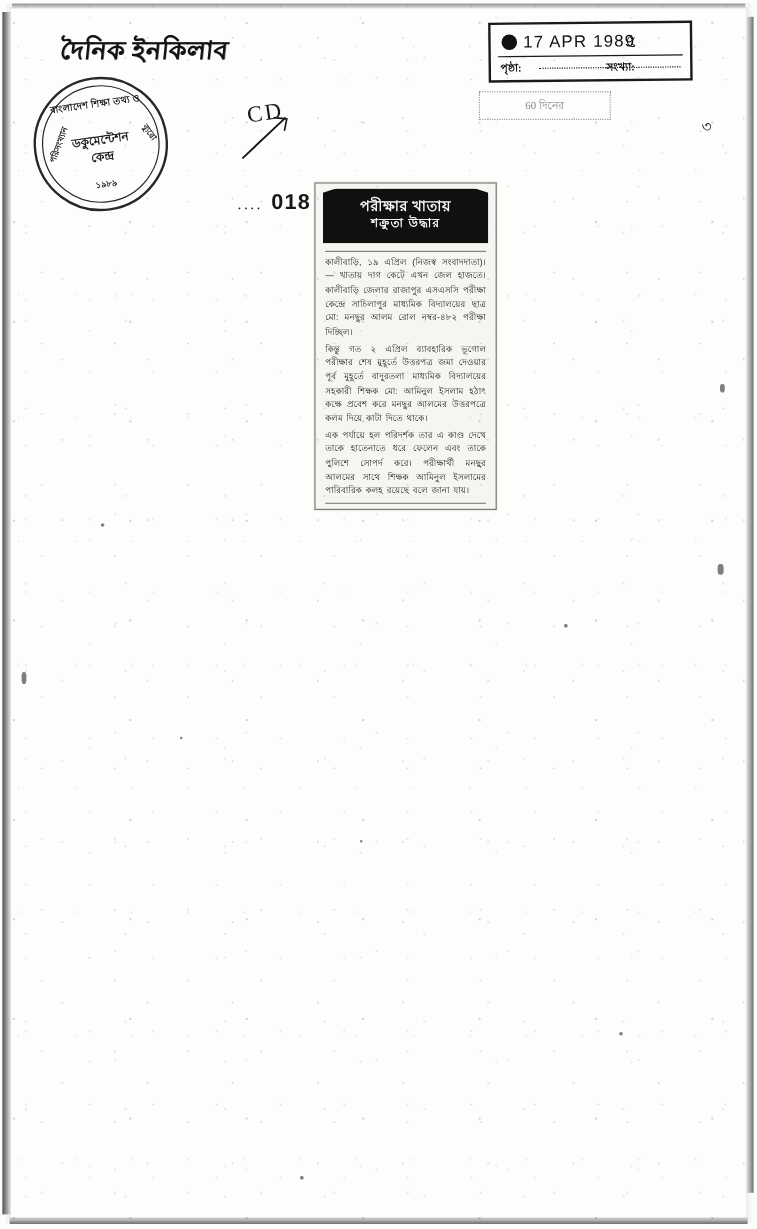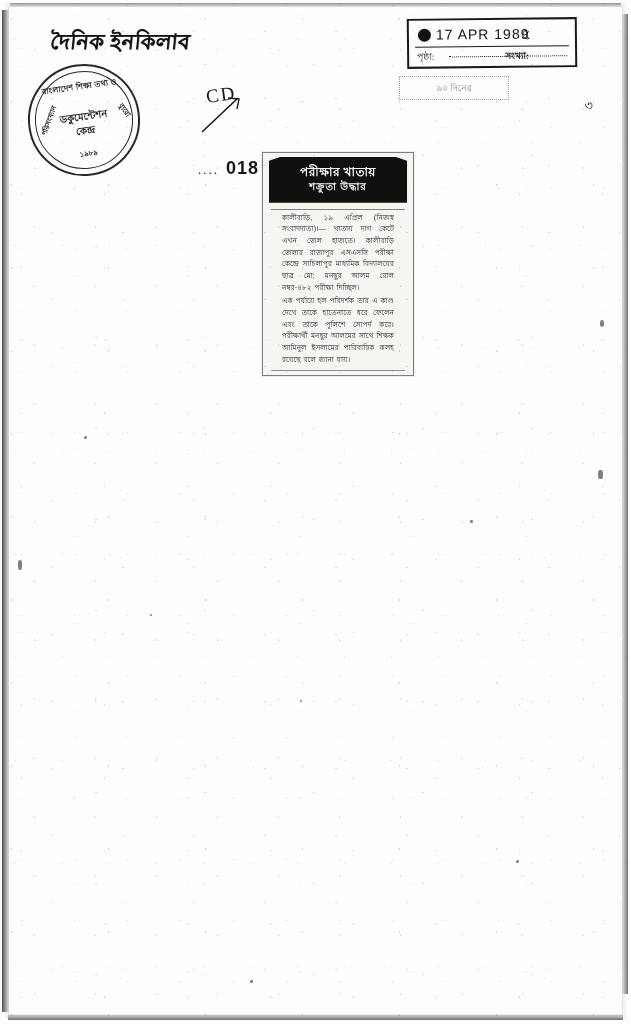"পৃষ্ঠা:" .date-stamp .f1 { font-weight: normal -> bold }
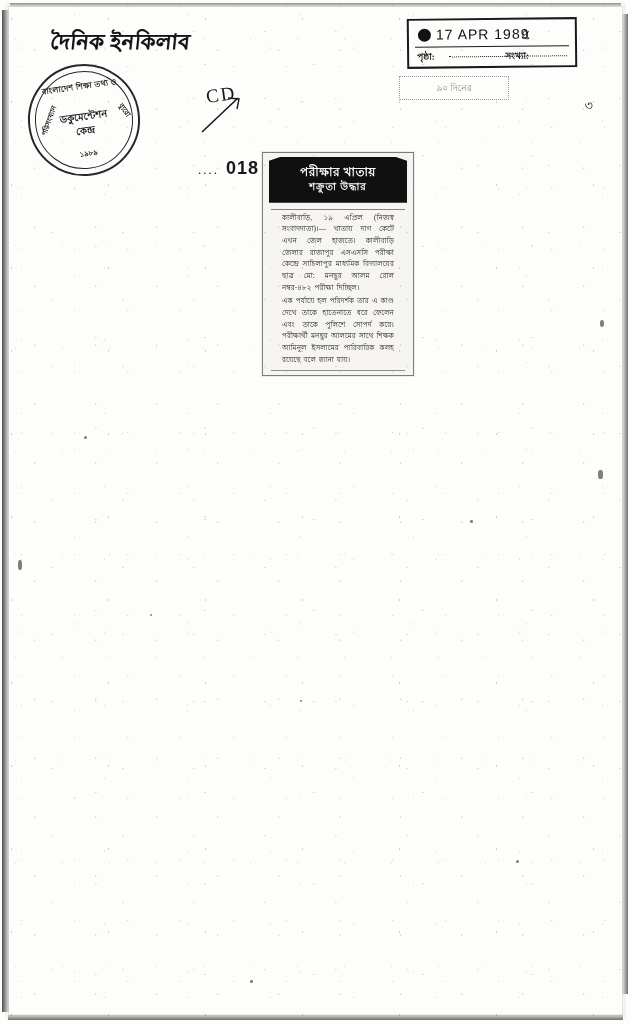"৯০ দিনের" div.faint-box { text: ৯০ -> 60 }
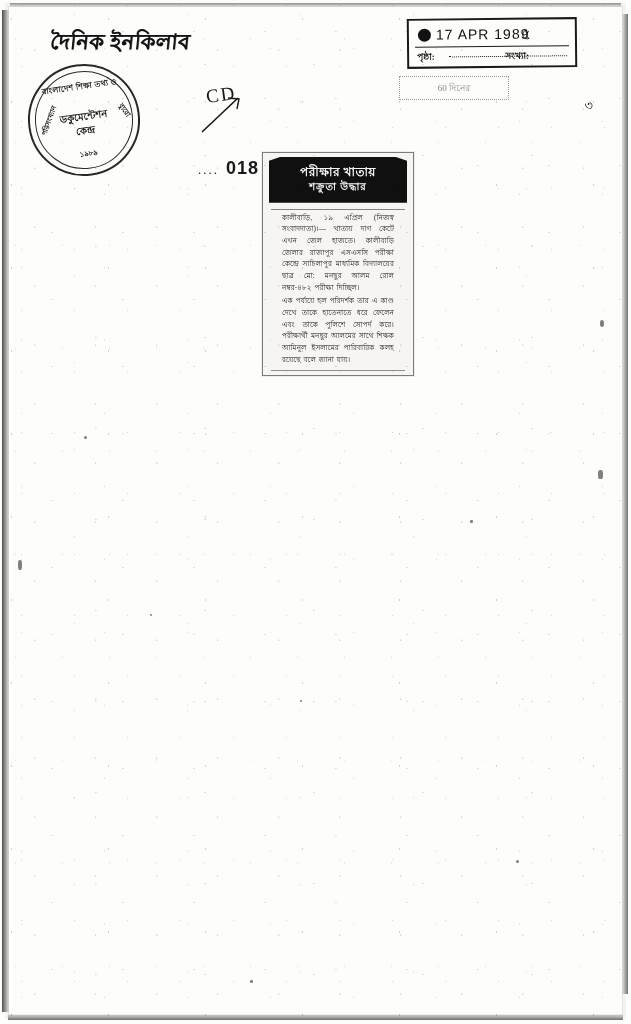"কালীবাড়ি, ১৯ এপ্রিল (নিজস্ব" .body-col { font-family: Liberation Serif, serif -> Liberation Sans, sans-serif; margin: 0 19px -> 0 8px }
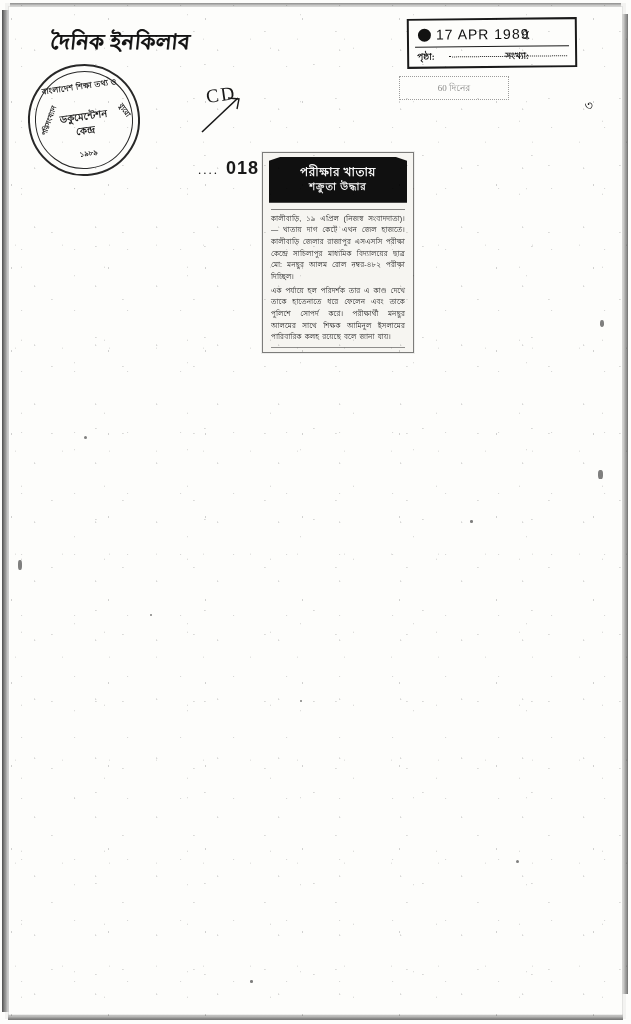"কিন্তু গত ২ এপ্রিল ব্যাবহারিক" p { html: none -> <p>কিন্তু গত ২ এপ্রিল ব্যাবহারিক ভূগোল পরীক্ষার শেষ মুহূর্তে উত্তরপত্র জমা দেওয়ার পূর্ব মুহূর্তে বাদুরতলা মাধ্যমিক বিদ্যালয়ের সহকারী শিক্ষক মো: আমিনুল ইসলাম হঠাৎ কক্ষে প্রবেশ করে মনছুর আলমের উত্তরপত্রে কলম দিয়ে কাটা দিতে থাকে।</p> }
